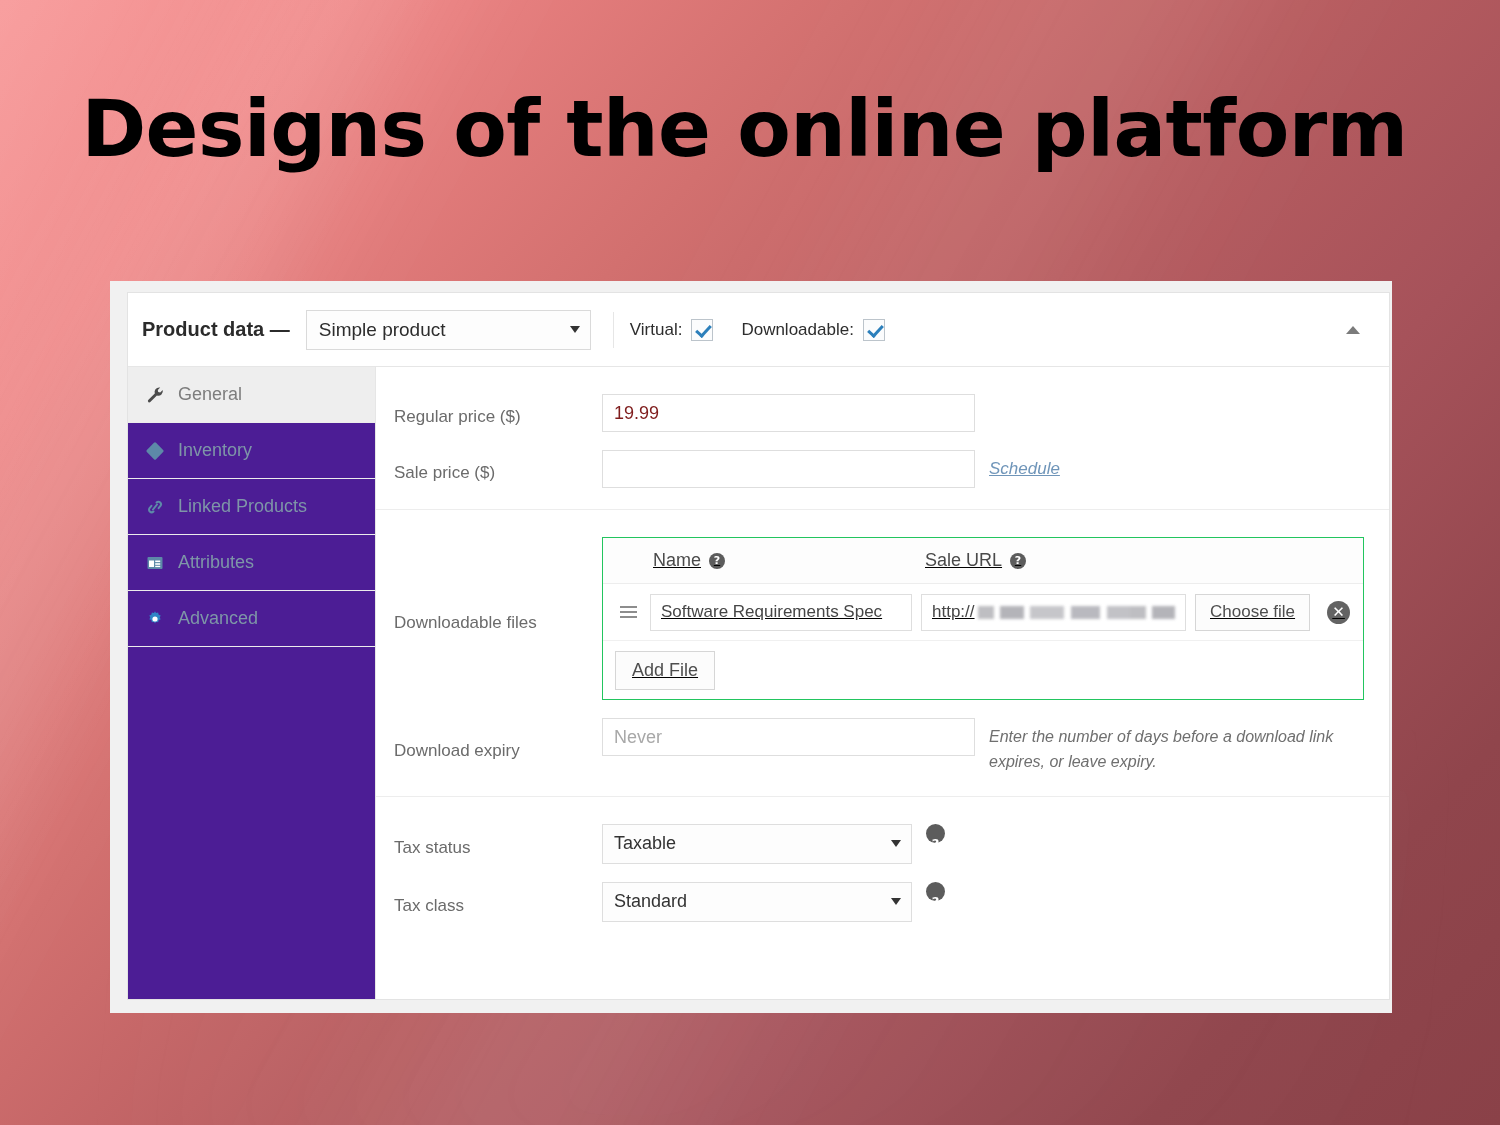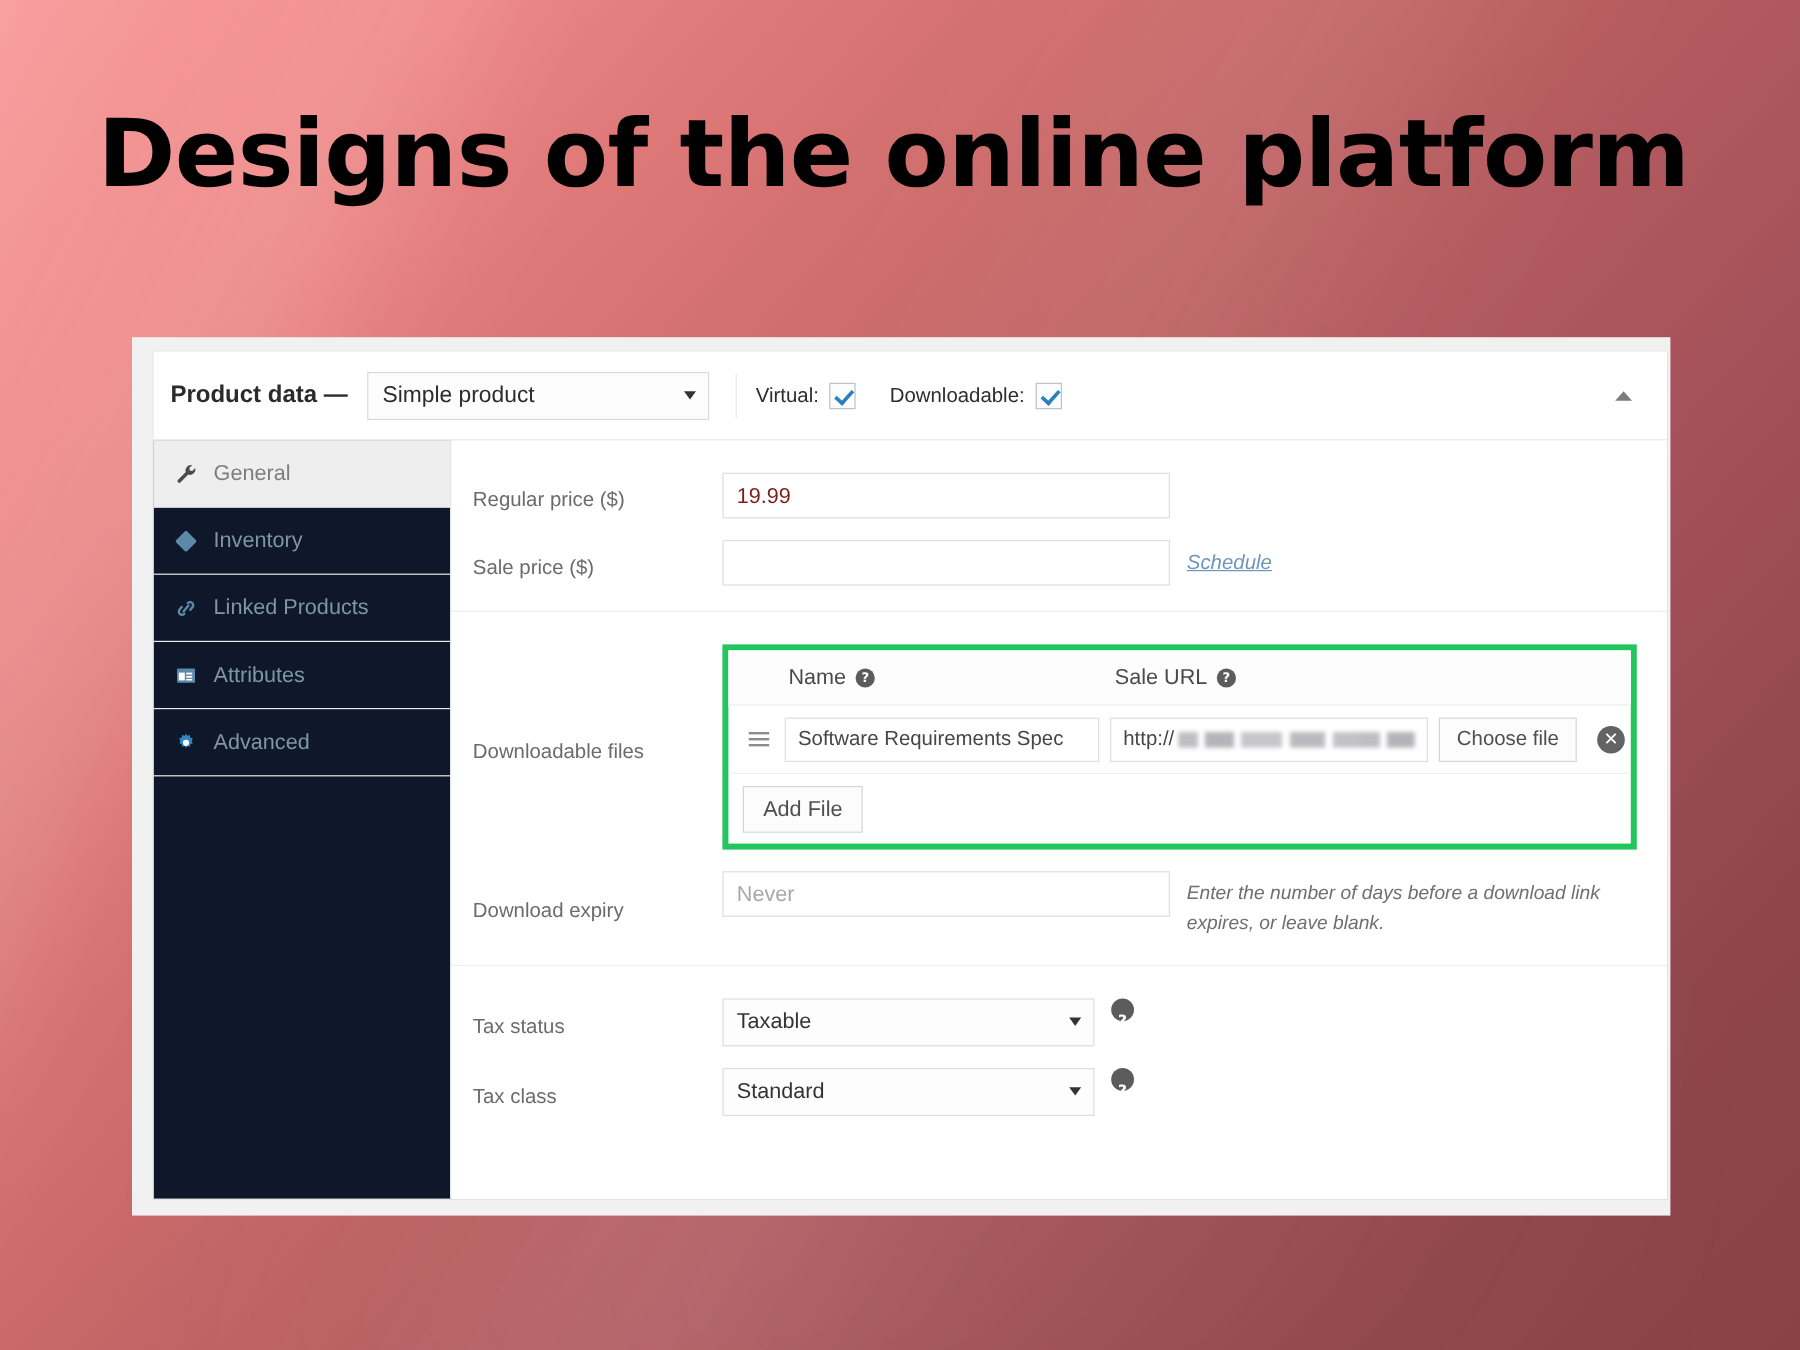"General" .tabs-sidebar { background: #0f172a -> #4c1d95 }
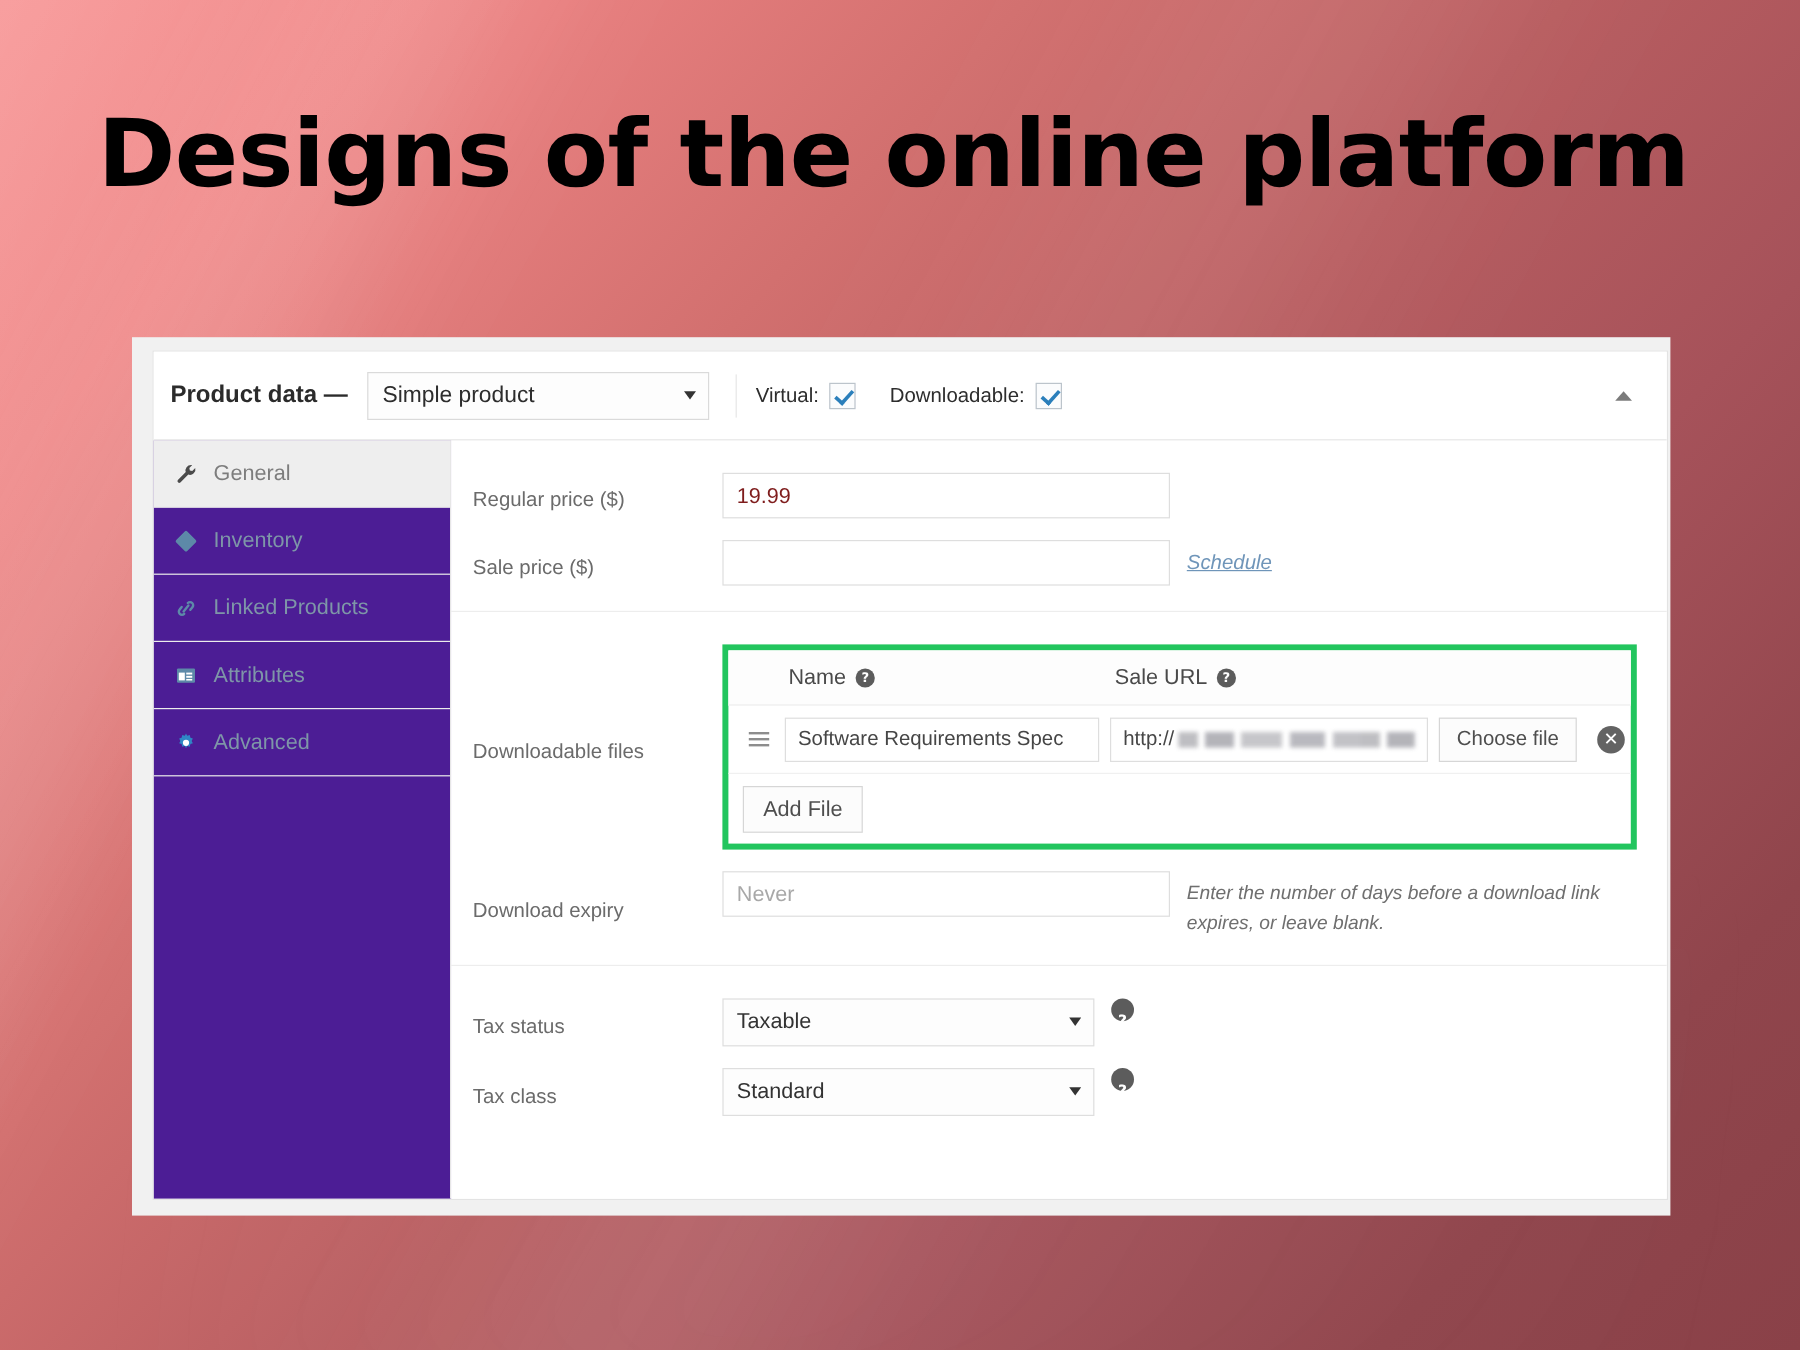"Name" .dl-table { border: 5px solid #22c55e -> 1px solid #22c55e; text-decoration: none -> underline }
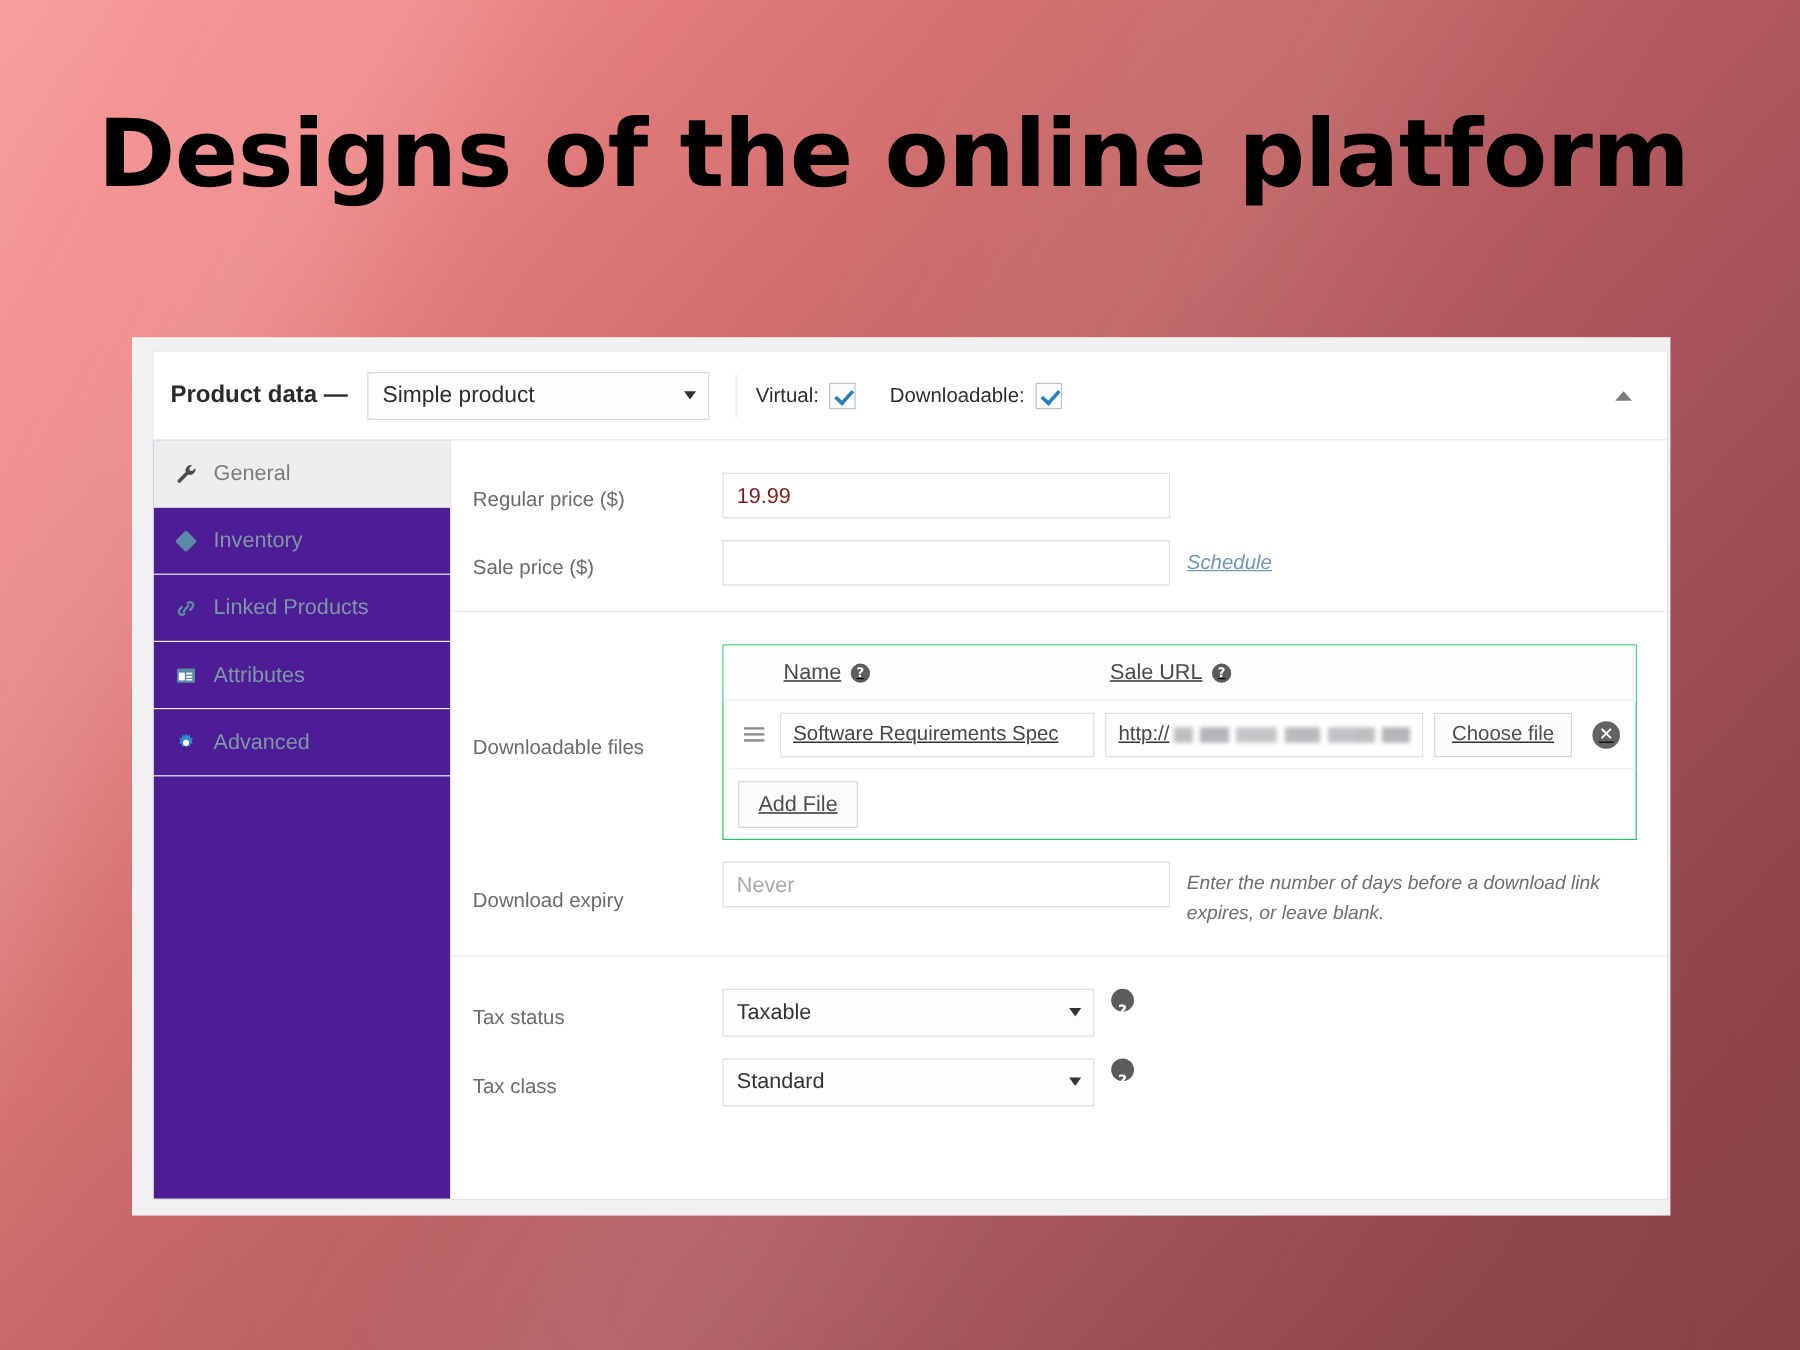"Enter the number of days" div.help-text { text: blank -> expiry }
